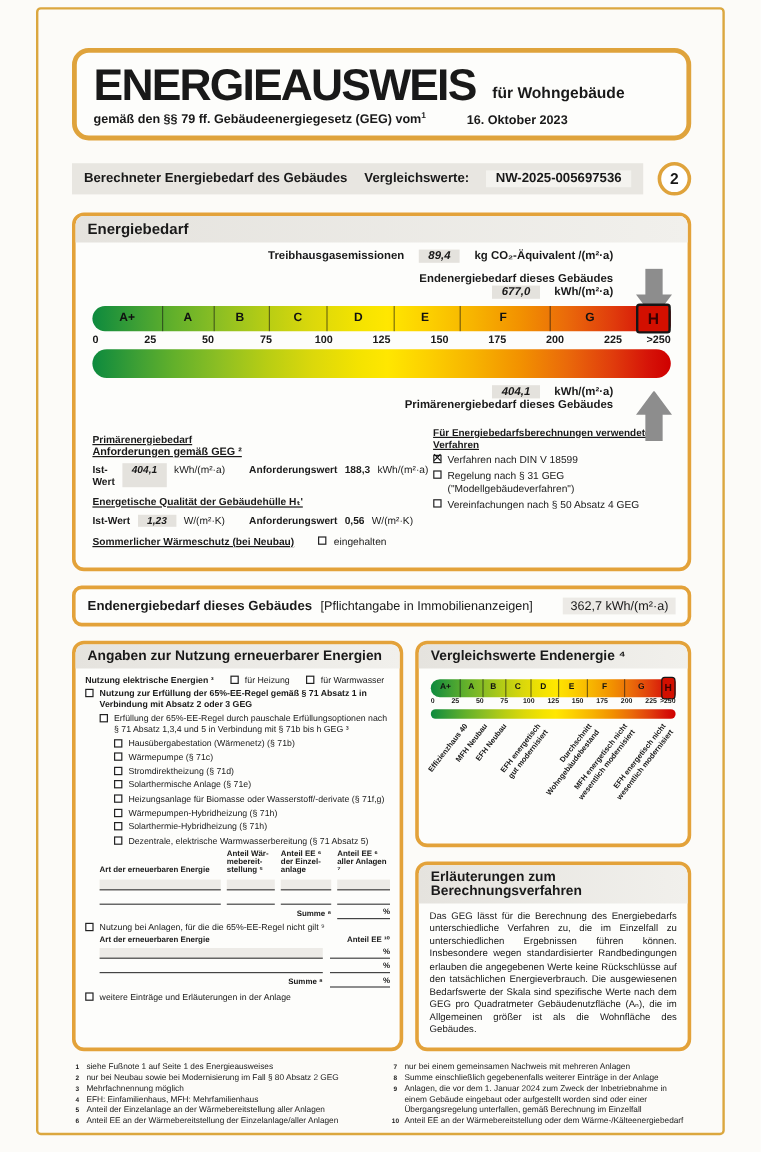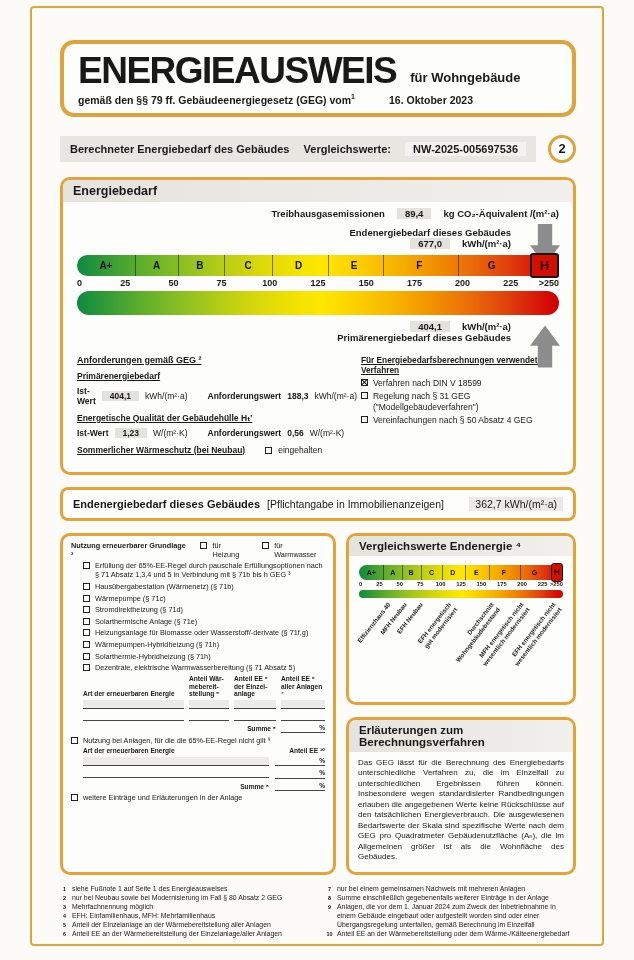"Treibhausgasemissionen" .ghg-row { margin-right: none -> 48px }
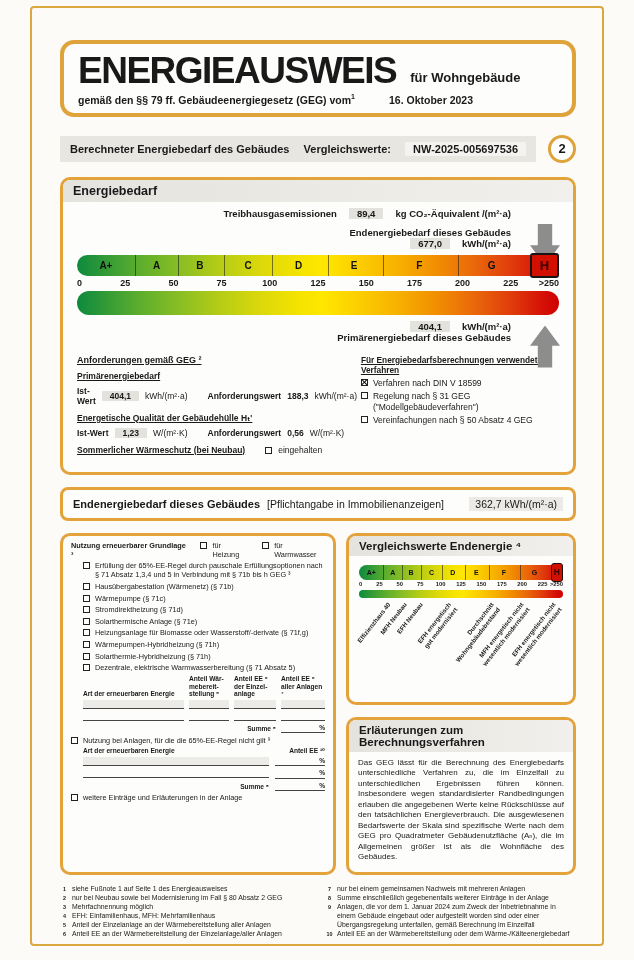"89,4" .chip { font-style: none -> italic }
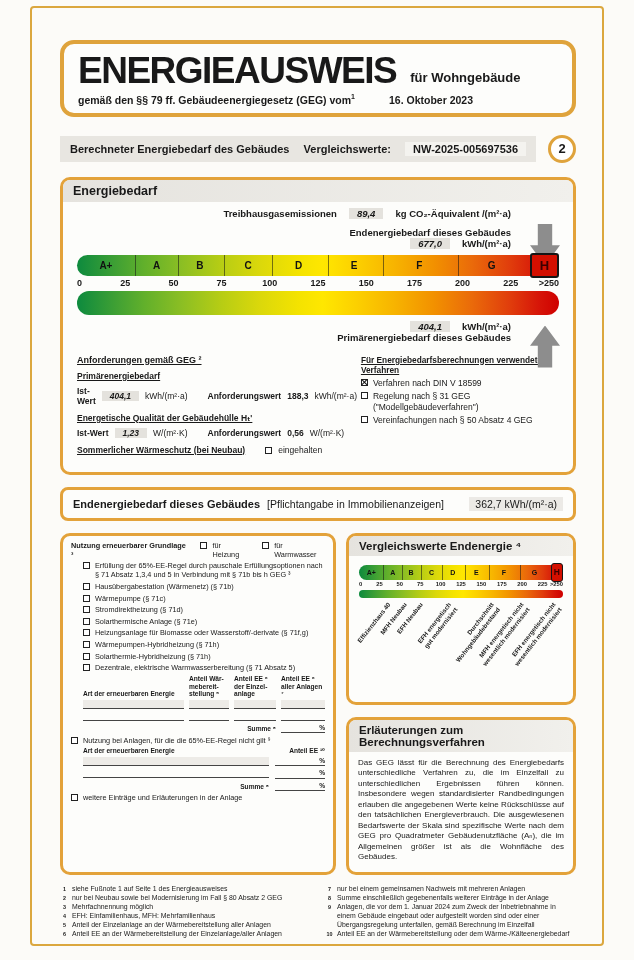"Anforderungen gemäß GEG ²" div.u-head { order: before "Primärenergiebedarf" -> after "Primärenergiebedarf" }
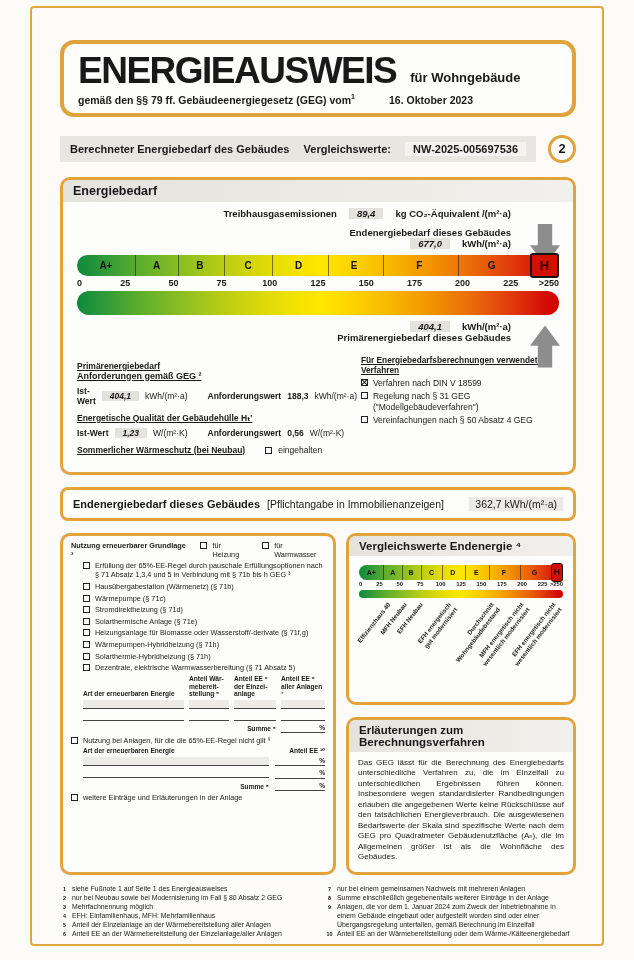"Ist-Wert" .val-row { align-items: center -> none }
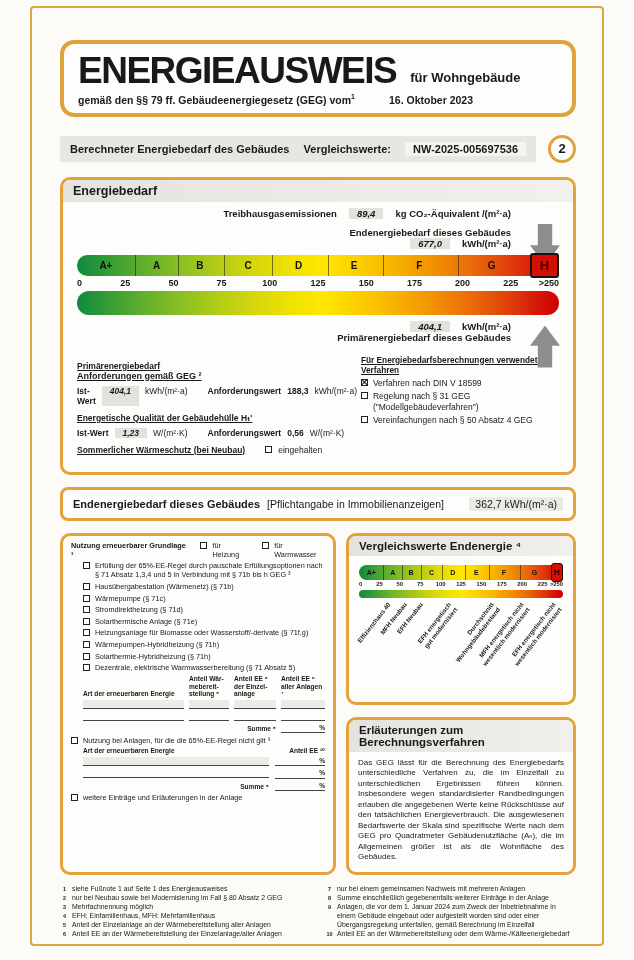"Angaben zur Nutzung erneuerbarer" div.box-title { html: none -> <div>Angaben zur Nutzung erneuerbarer Energien</div> }
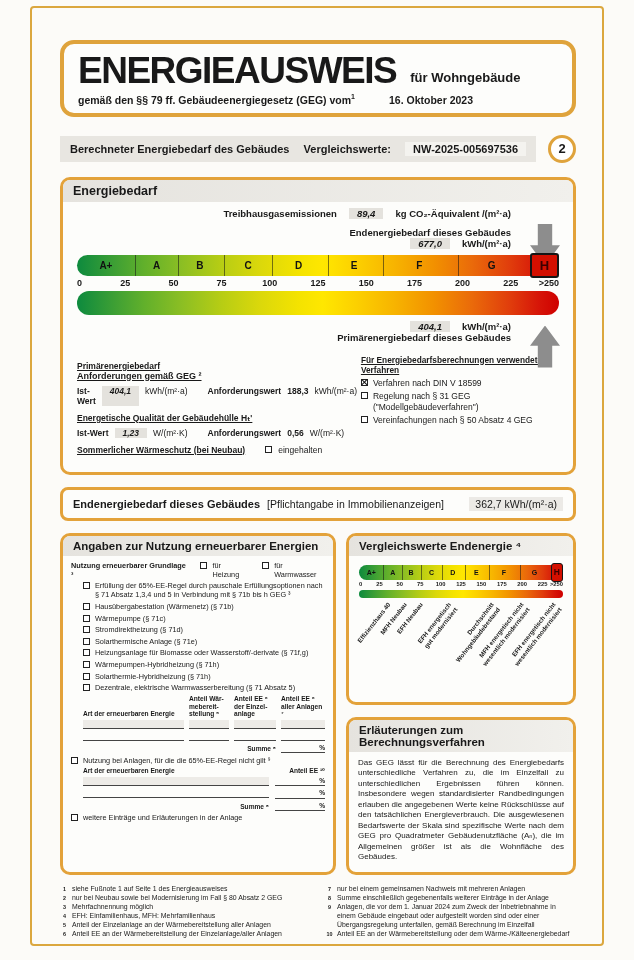"Nutzung erneuerbarer Grundlage ³" span { text: erneuerbarer Grundlage -> elektrische Energien }
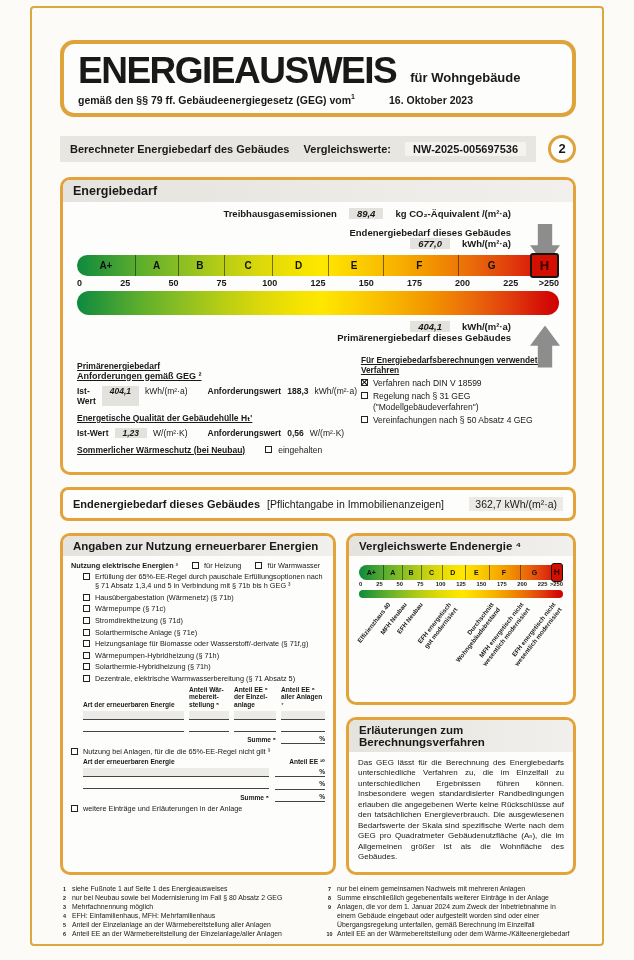"Nutzung zur Erfüllung der 65%-EE-Regel" div.cb-row { html: none -> <div> <span></span> <span>Nutzung zur Erfüllung der 65%-EE-Regel gemäß § 71 Absatz 1 in Verbindung mit Absatz 2 oder 3 GEG</span> </div> }
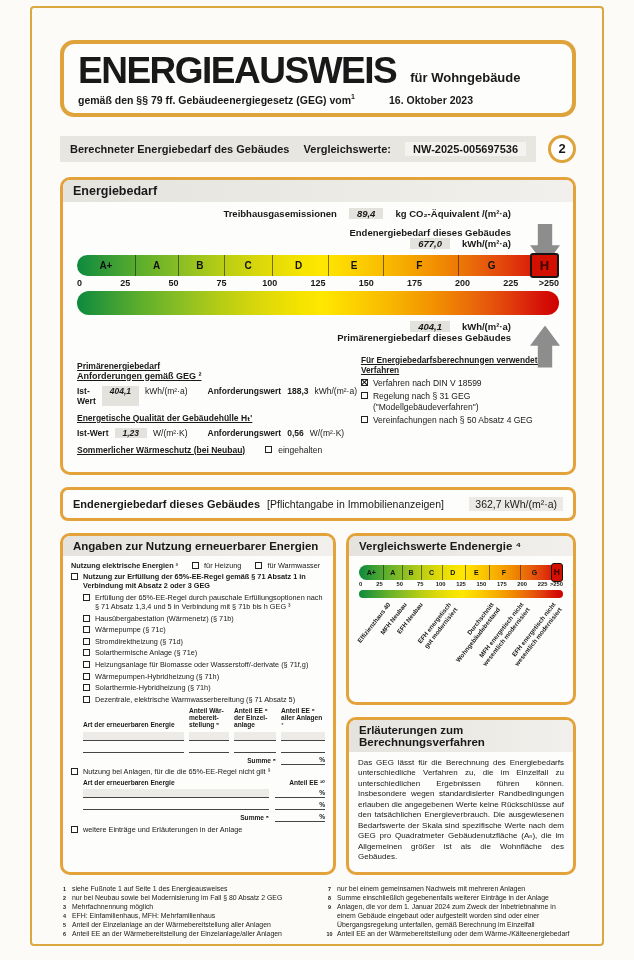"Hausübergabestation (Wärmenetz) (§ 71b)" .ind2 { margin-left: 12px -> 24px }
